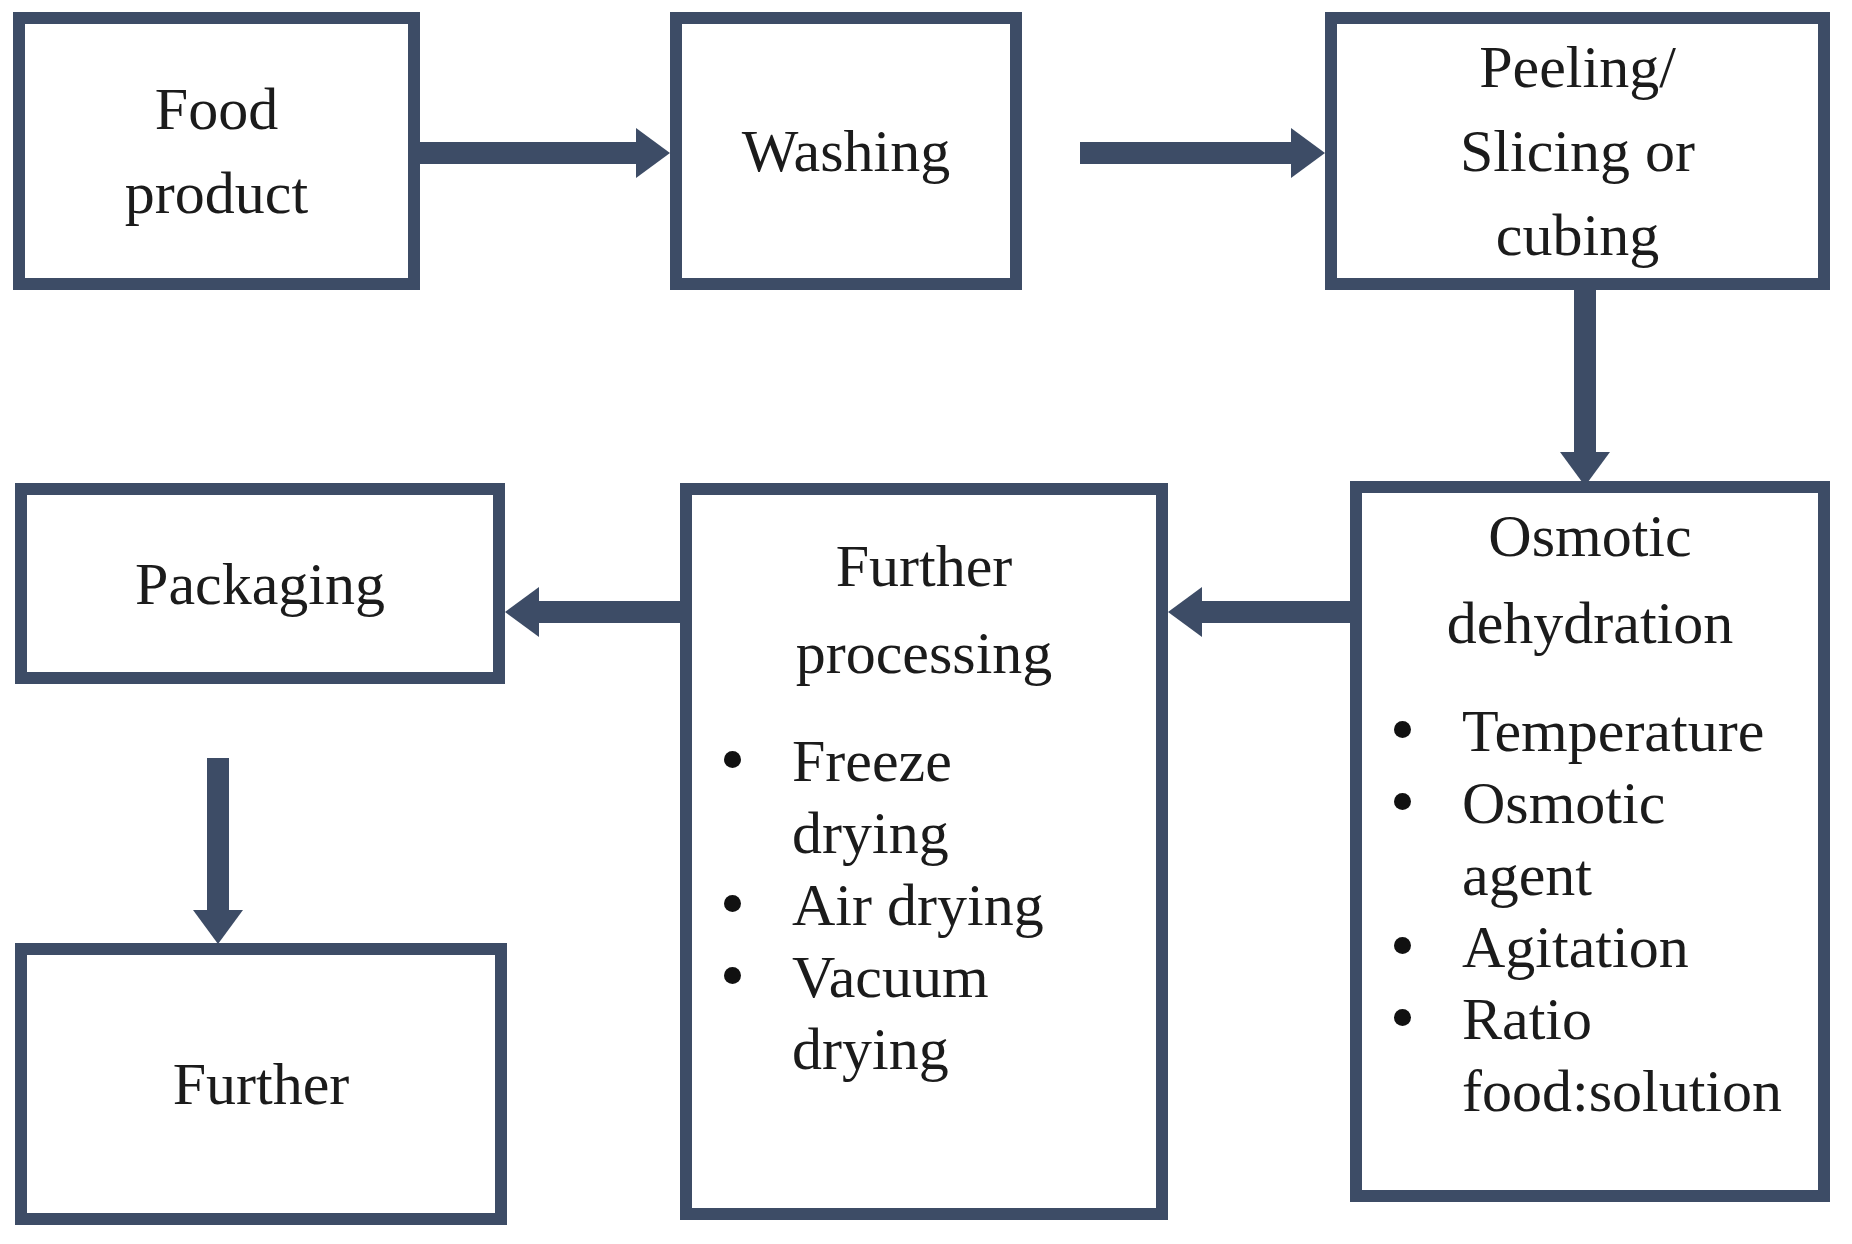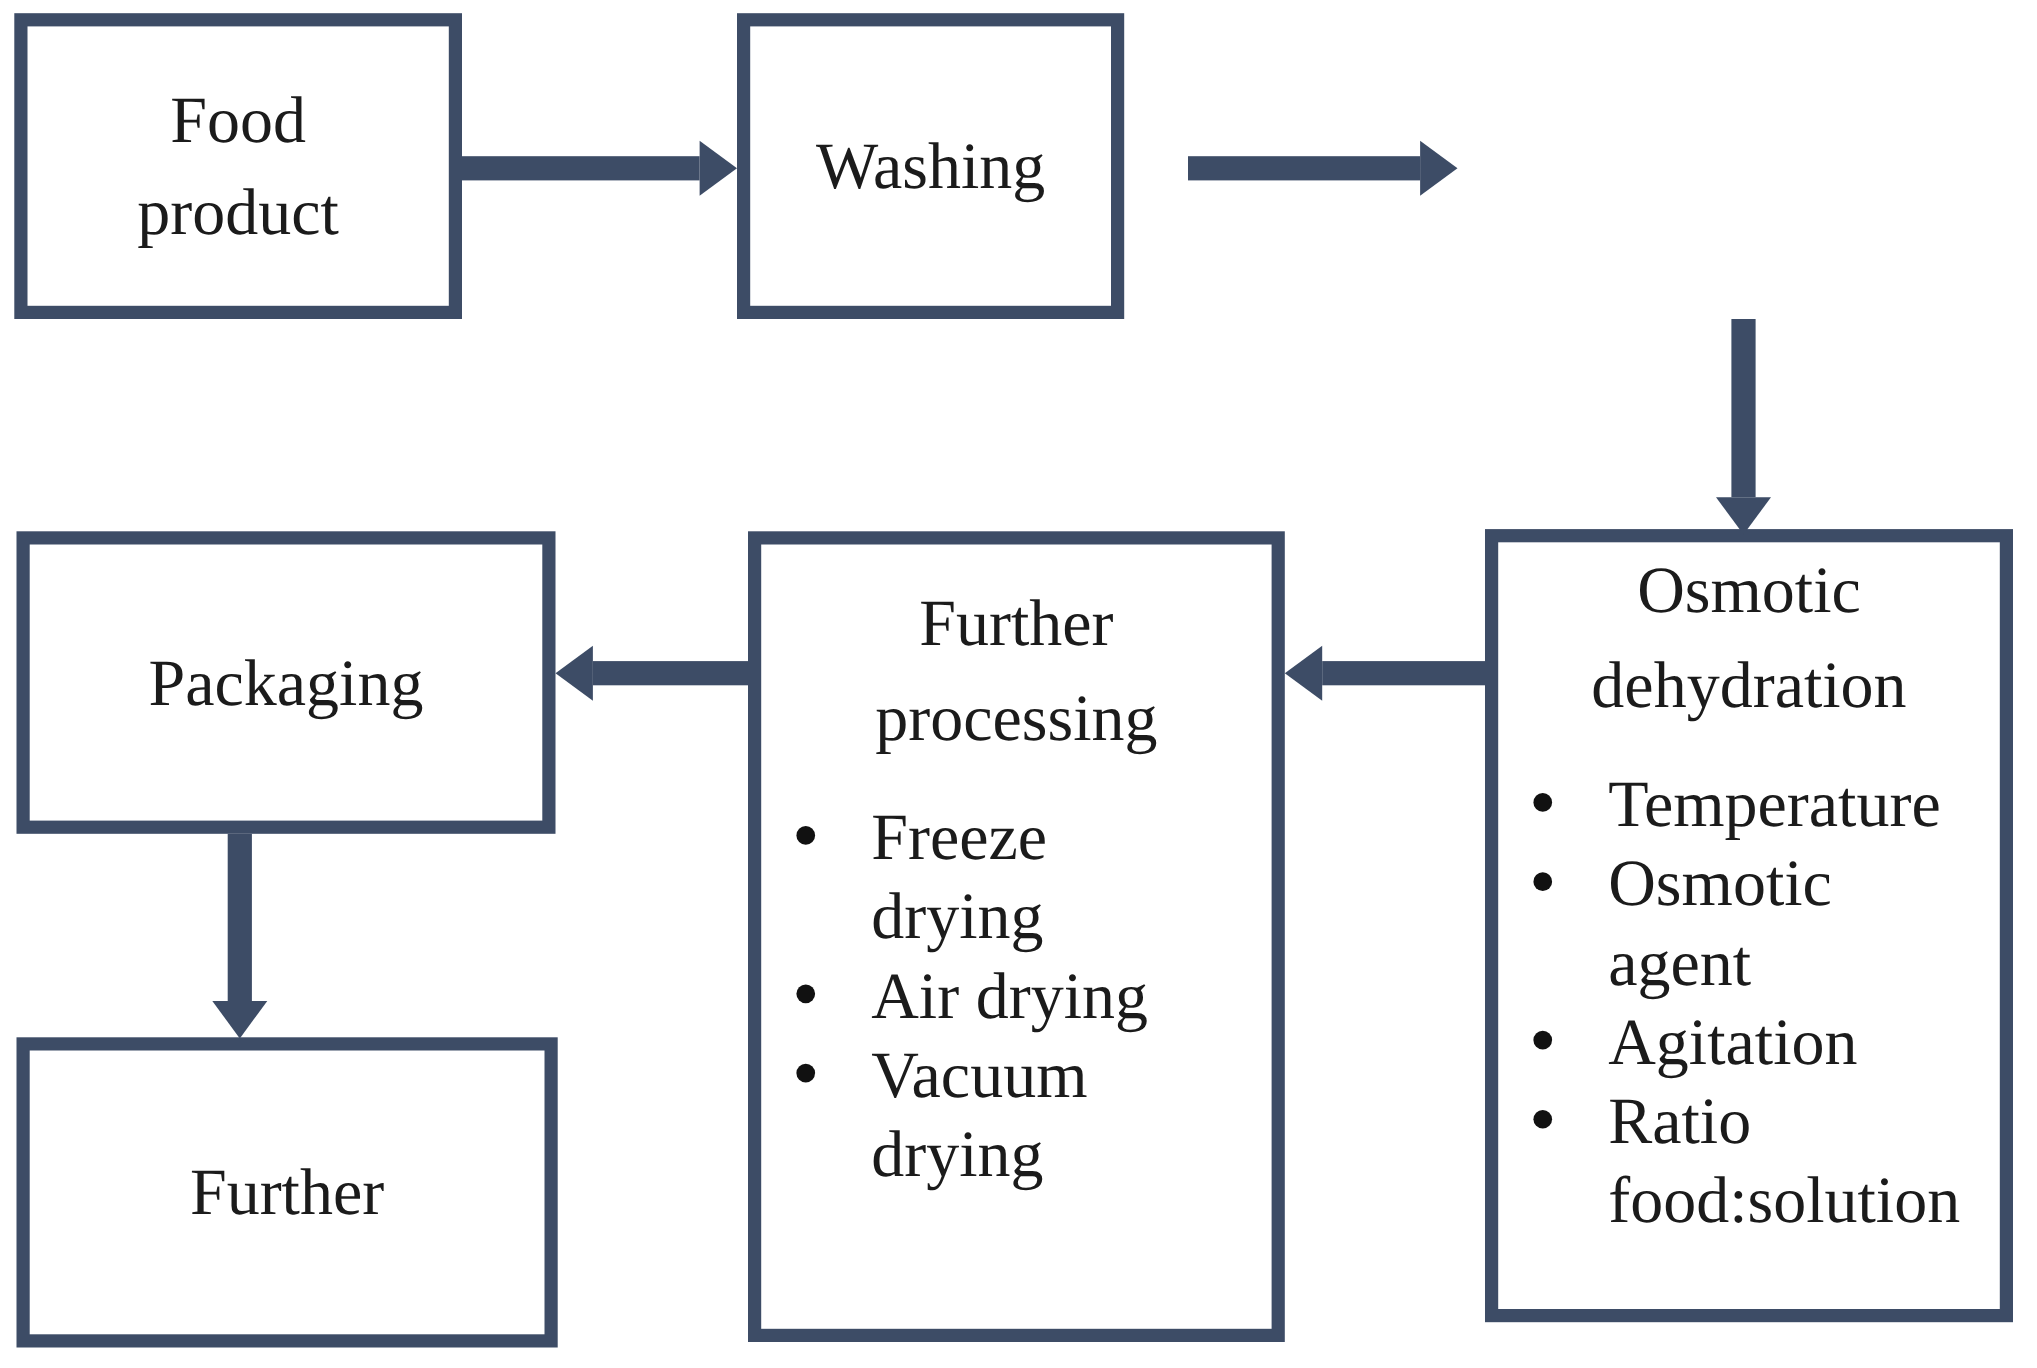"Peeling/ Slicing or cubing" div.node { html: none -> <div> <div>Peeling/ Slicing or cubing</div> </div> }
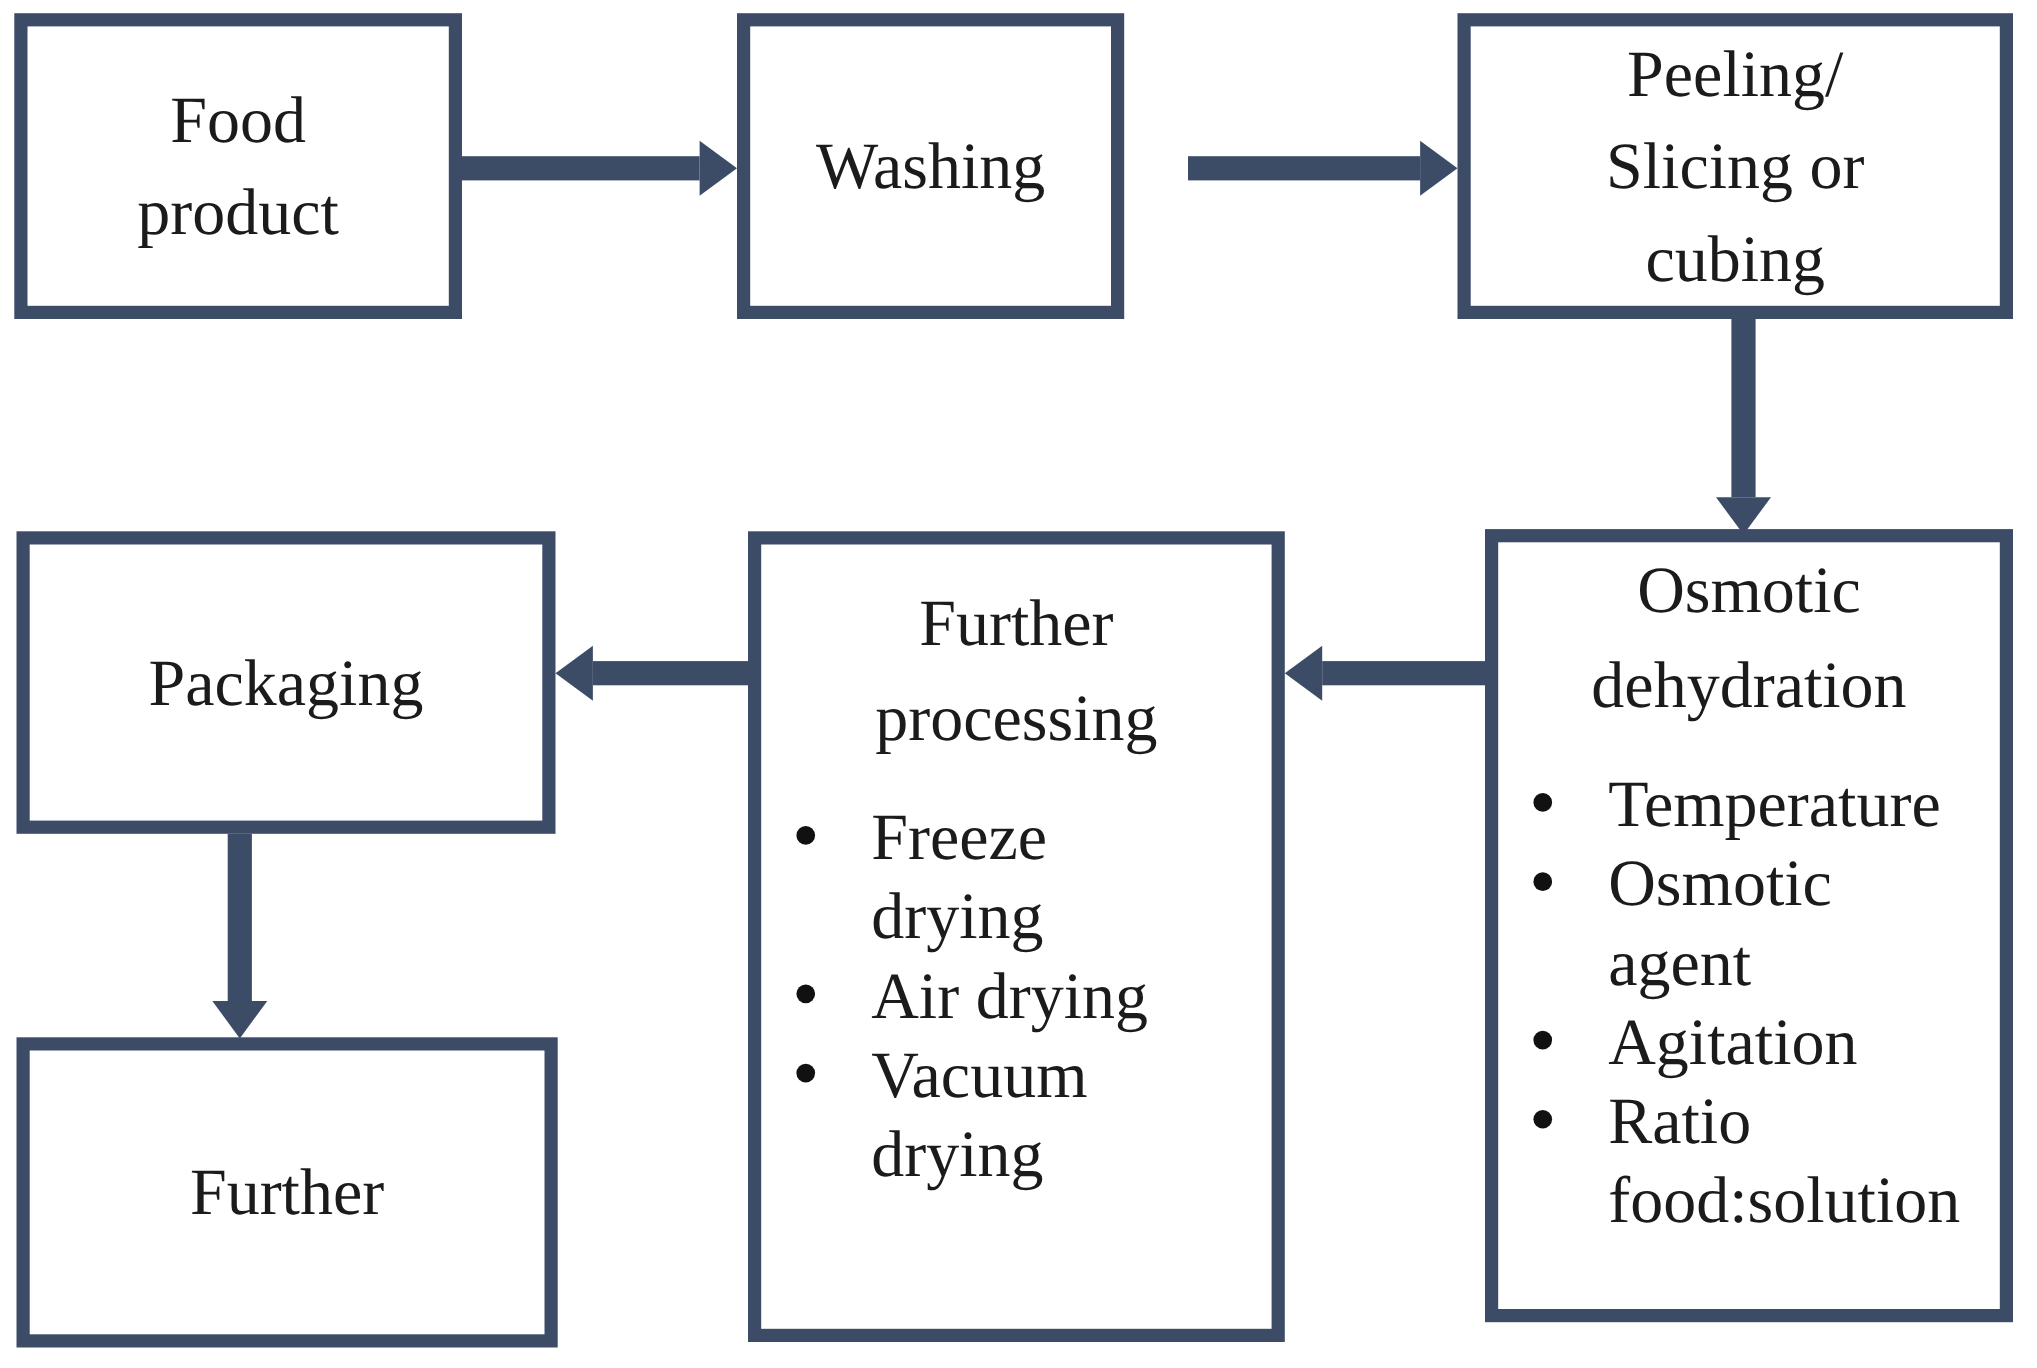"Packaging" .n-packaging { height: 275px -> 201px }
